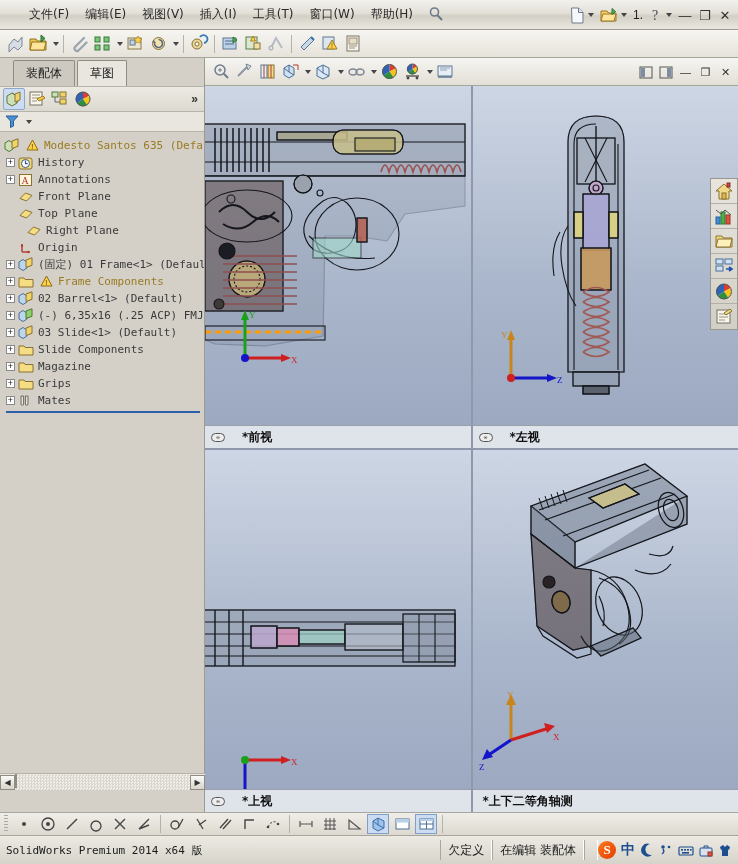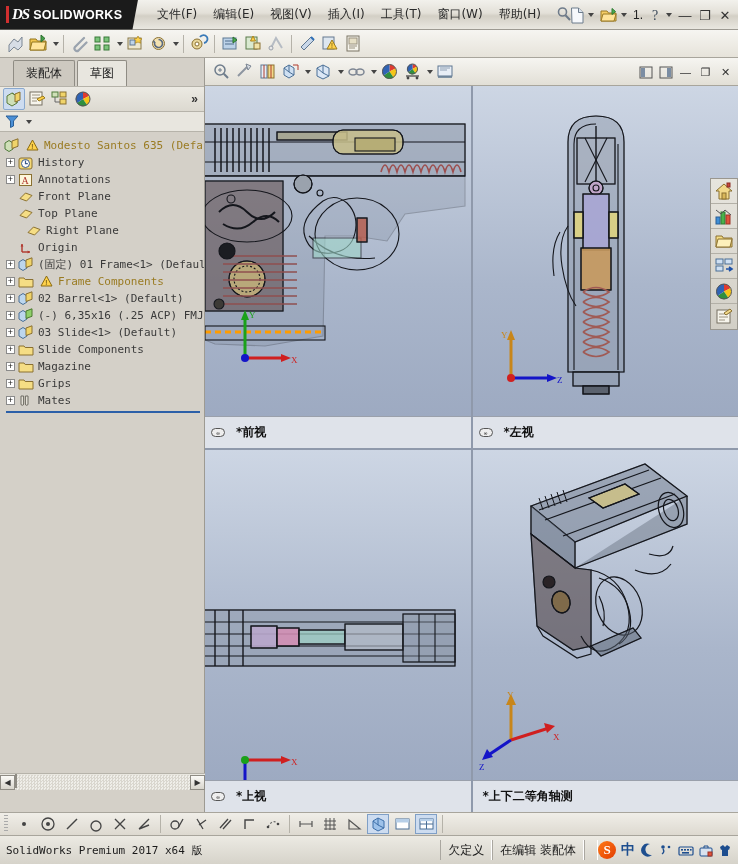"DS" div.sw-logo { html: <div> <span>DS</span> <span>SOLIDWORKS</span> </div> -> none }
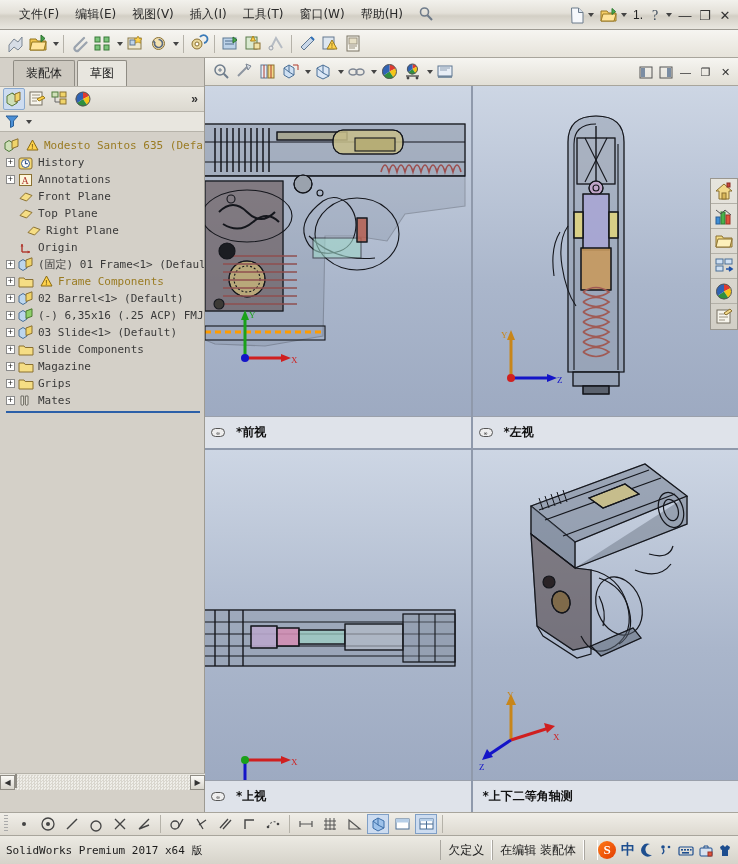"文件(F)" .menubar { margin-left: 12px -> 22px }
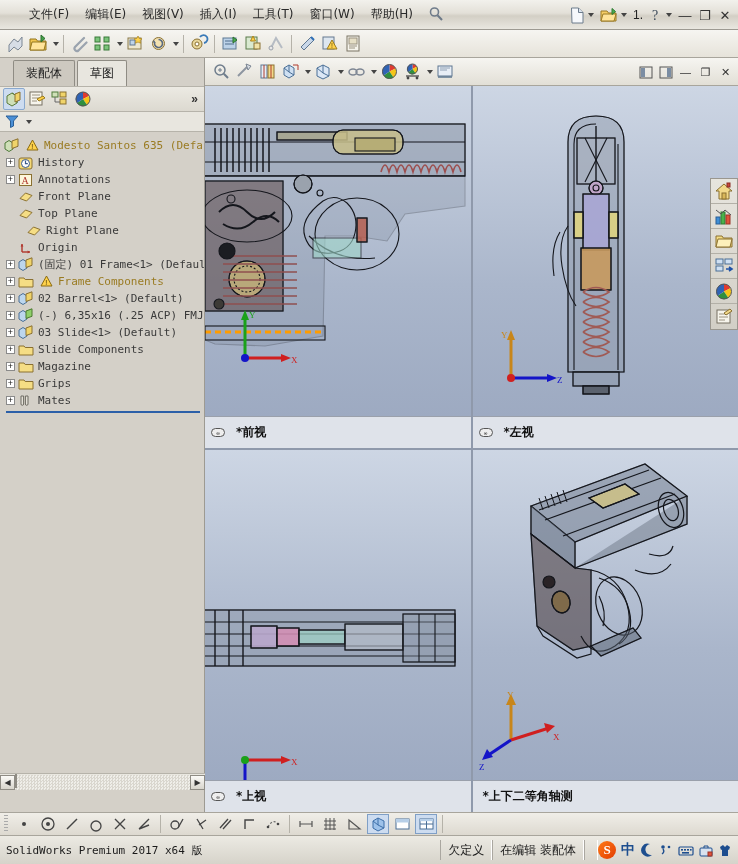"*前视" .vp-label { gap: 11px -> 17px; height: 32px -> 23px }
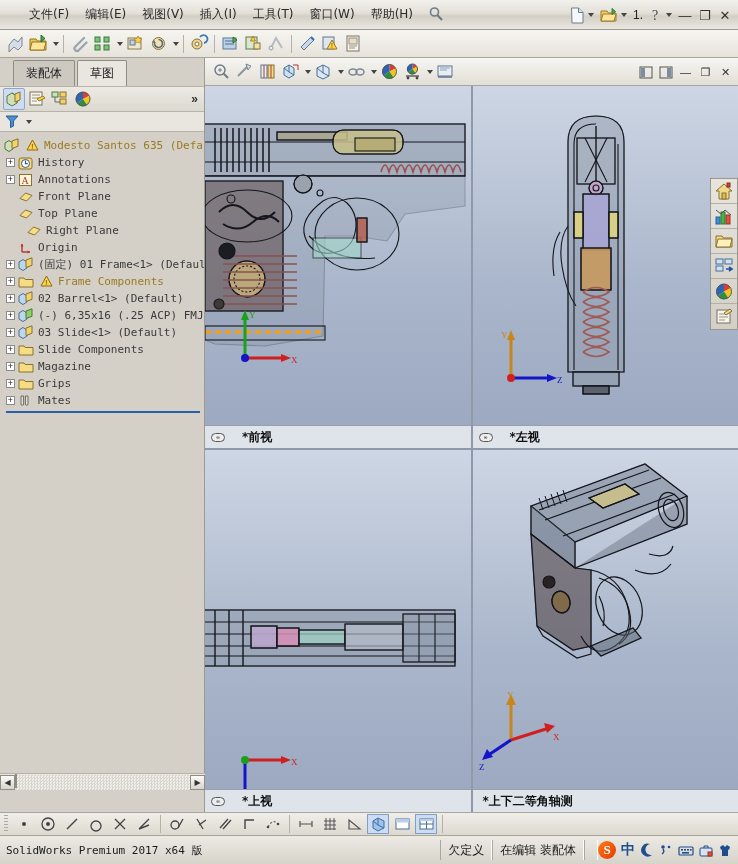"SolidWorks Premium 2017 x64 版" span.sb-text { text: 2017 -> 2014 }
